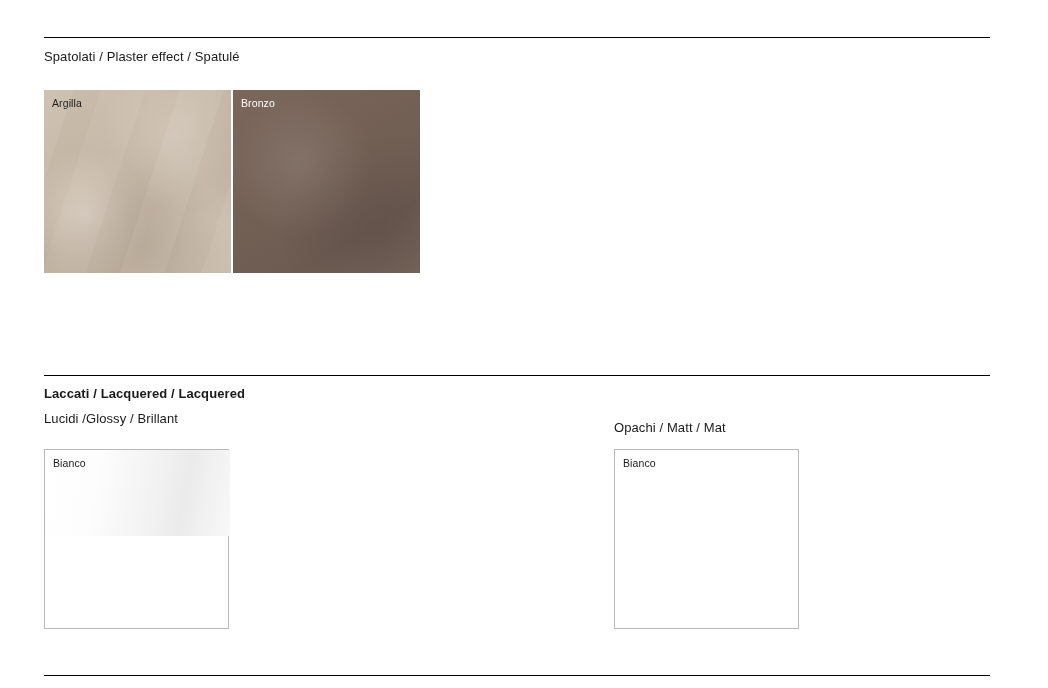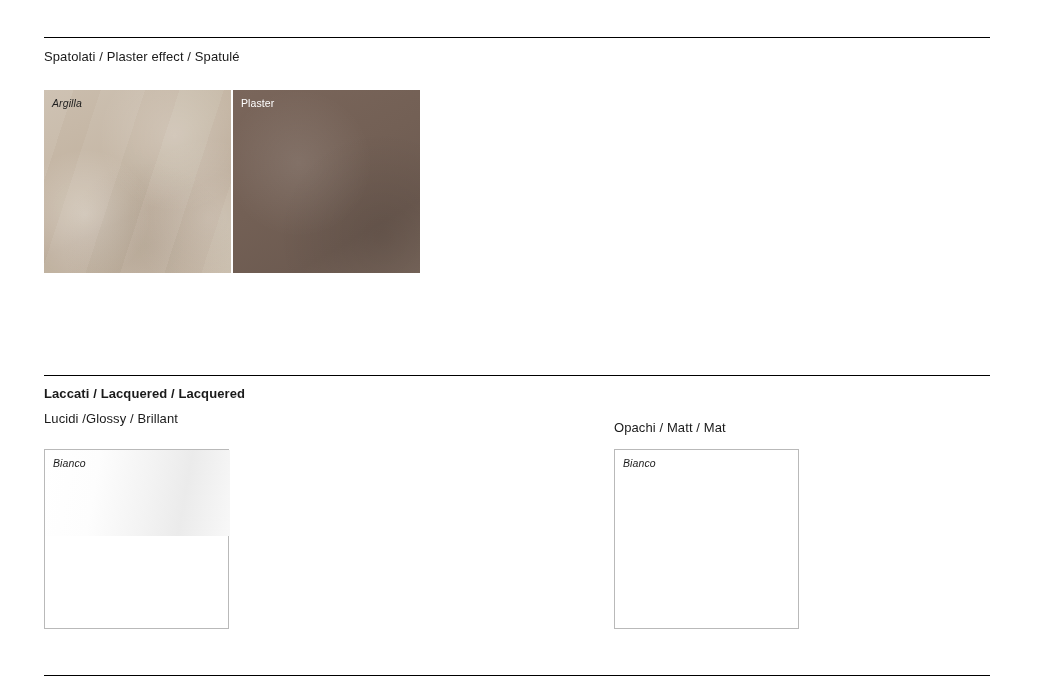"Plaster" span.swatch-label { text: Plaster -> Bronzo }
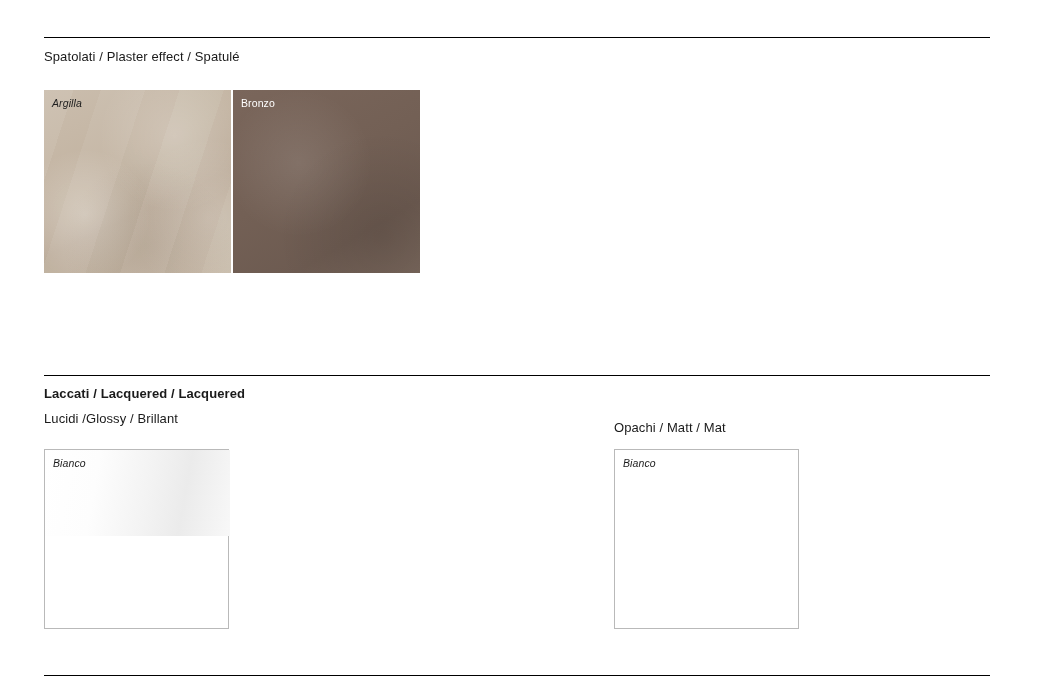"Bianco" .label-dark { font-style: italic -> none }
